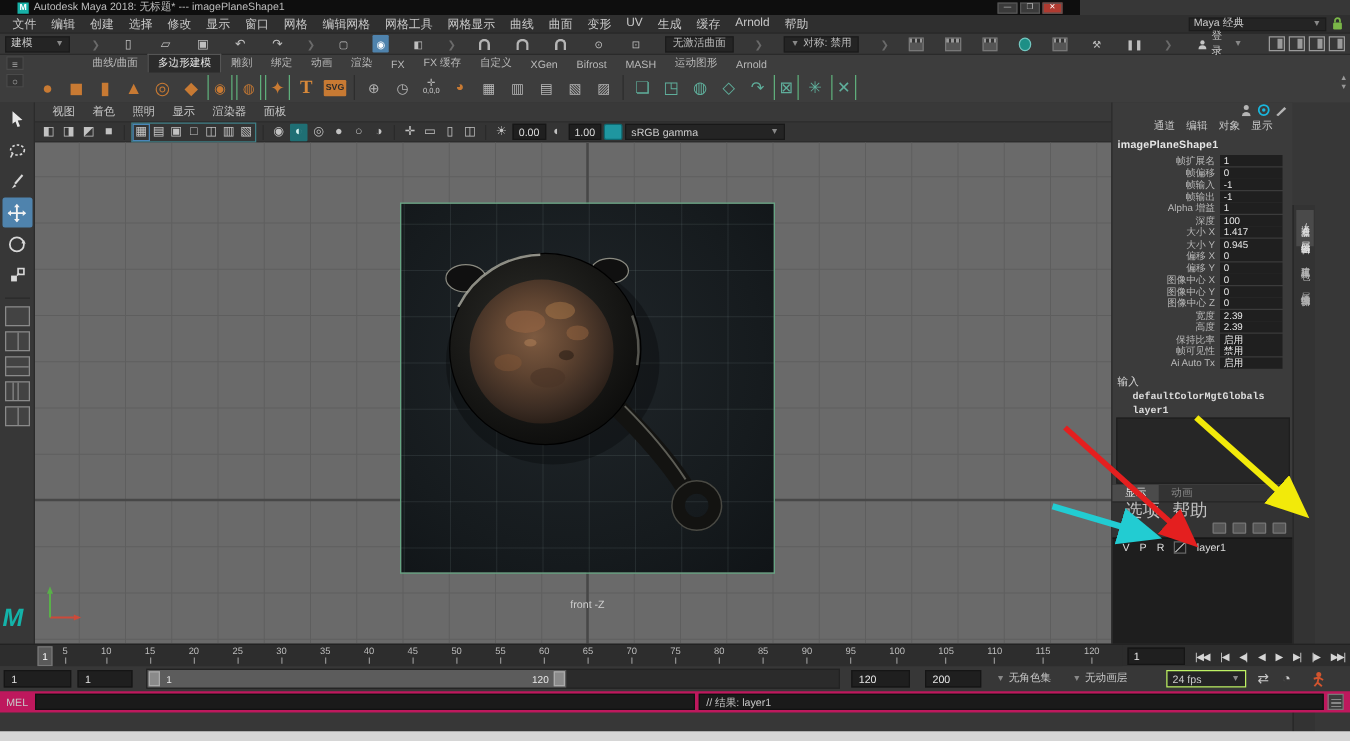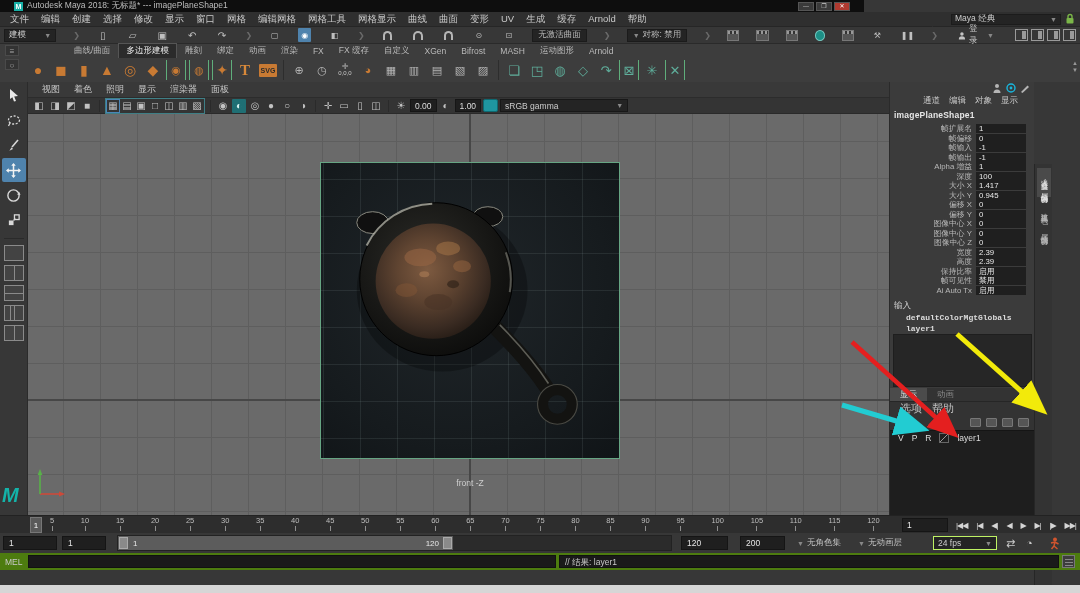"选项" .le-menu { font-size: 11px -> 14px }
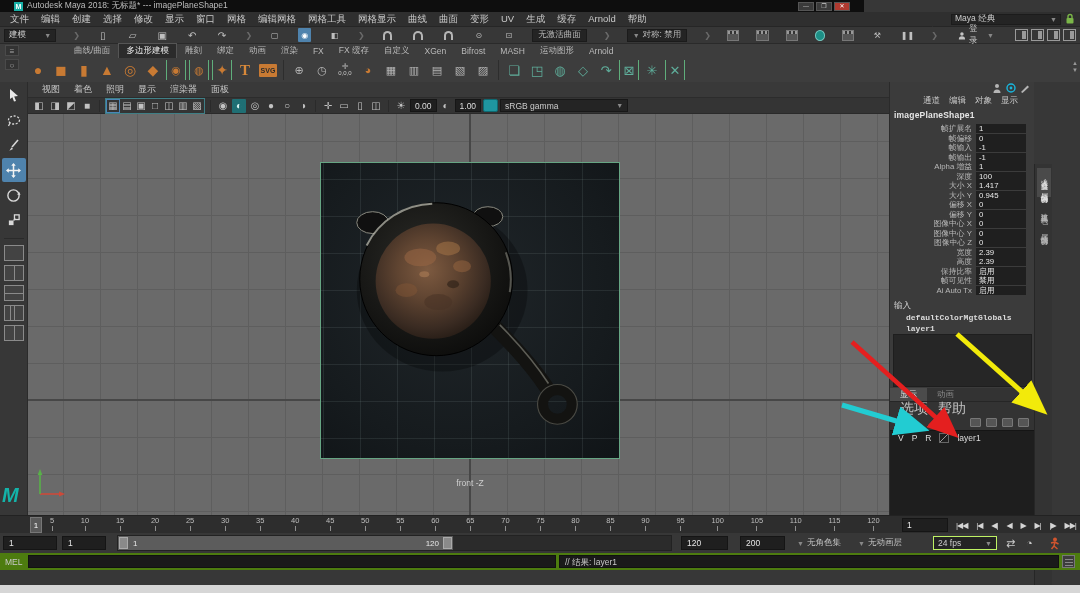"MEL" .command-line { background: #4d7c0f -> #be185d }
